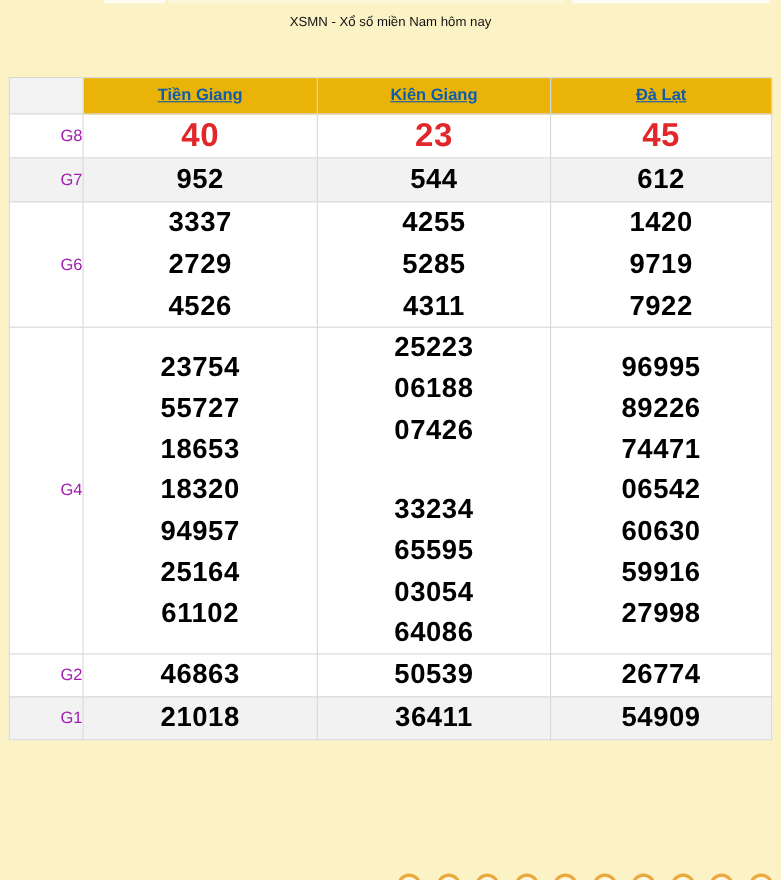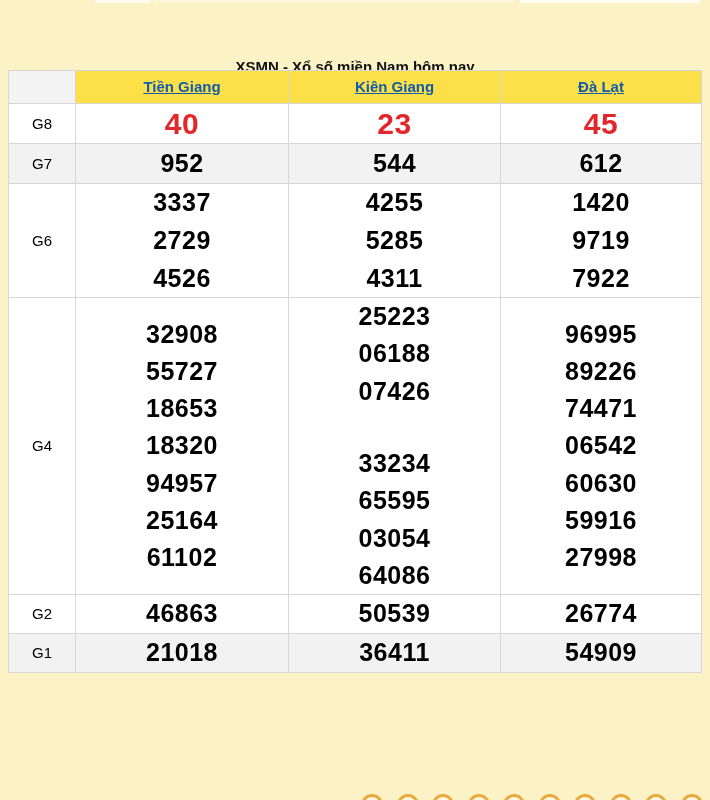"XSMN - Xổ số miền" .page-title { font-size: 15px -> 12px; font-weight: bold -> normal; margin-top: 45px -> none }
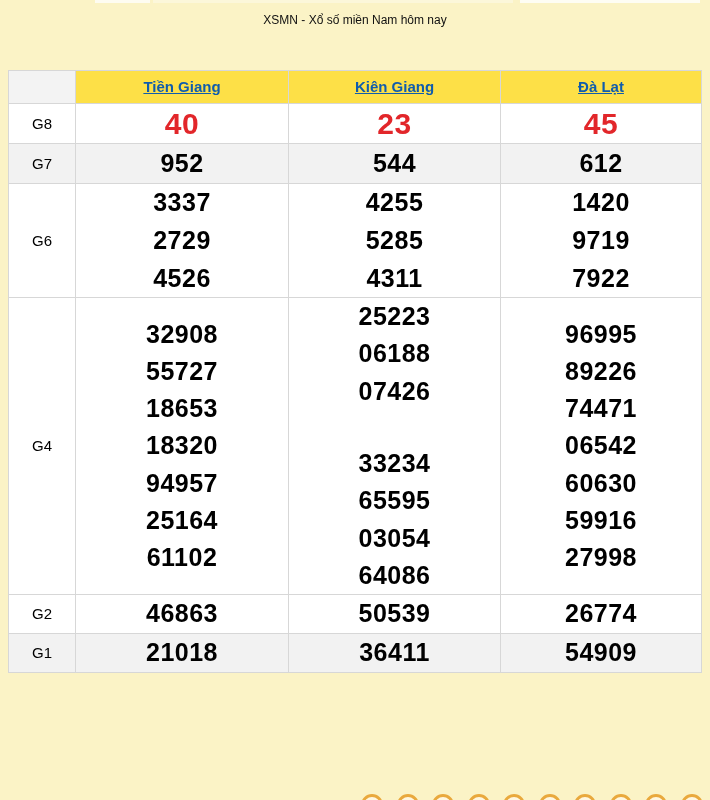"Tiền Giang" thead td { background: #fde047 -> #eab308 }
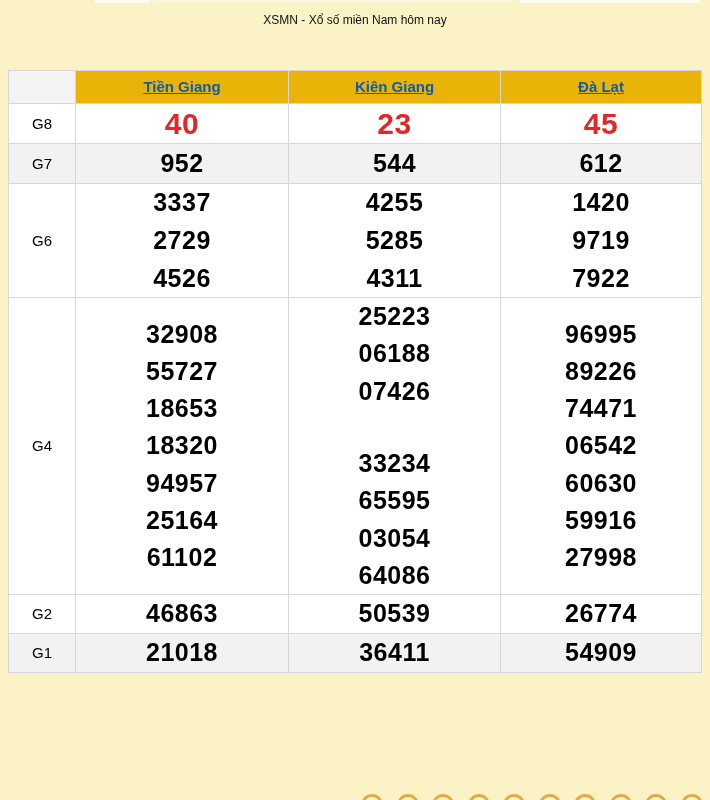"G8" .label-cell { color: #000000 -> #a21caf; text-align: center -> right }
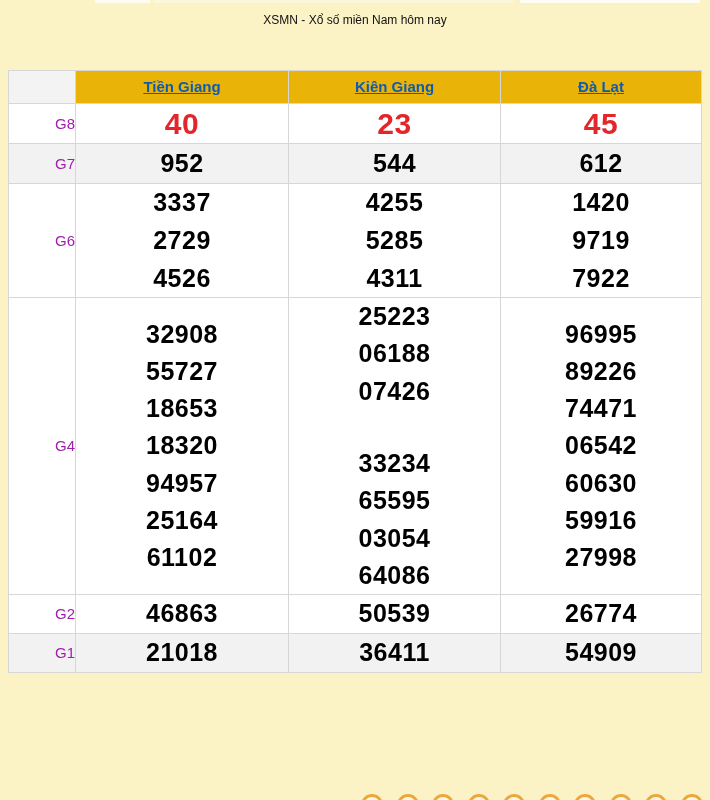"32908" div.num { text: 32908 -> 23754 }
